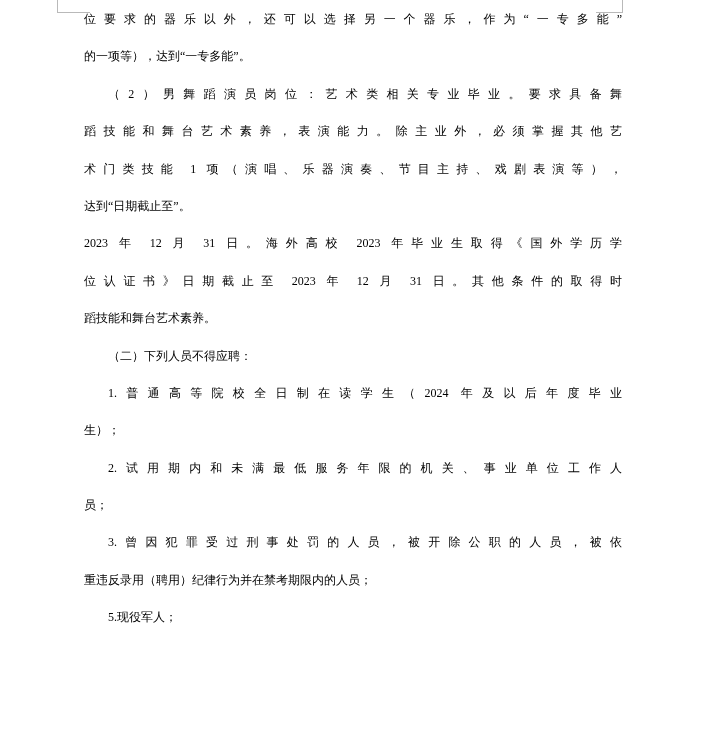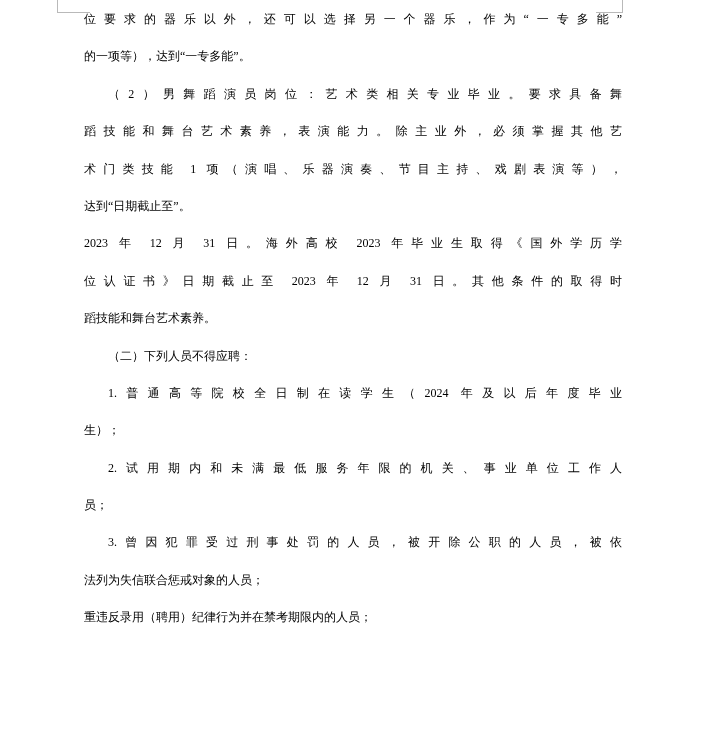"法列为失信联合惩戒对象的人员；" div.line { html: <div>法列为失信联合惩戒对象的人员；</div> -> none }
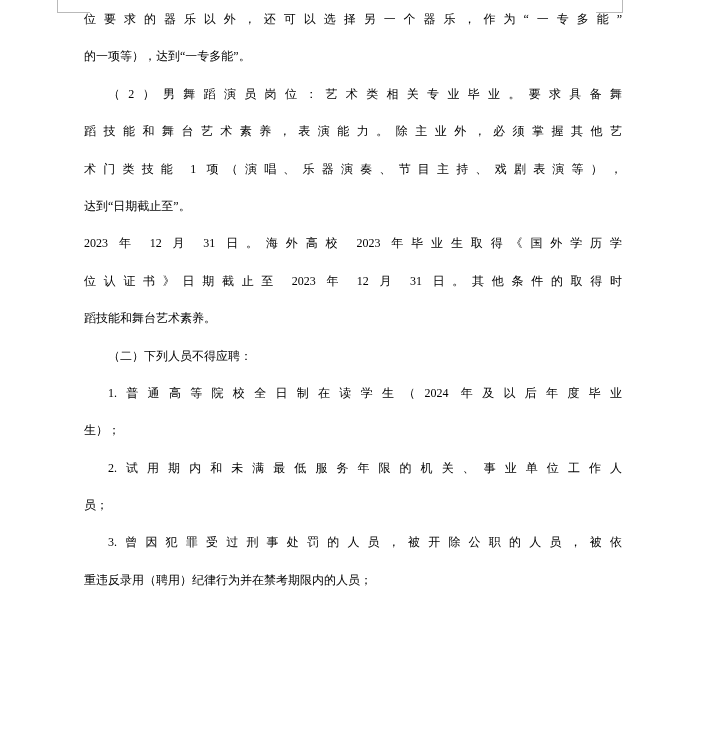"5.现役军人；" div.para { html: none -> <div> <div>5.现役军人；</div> </div> }
